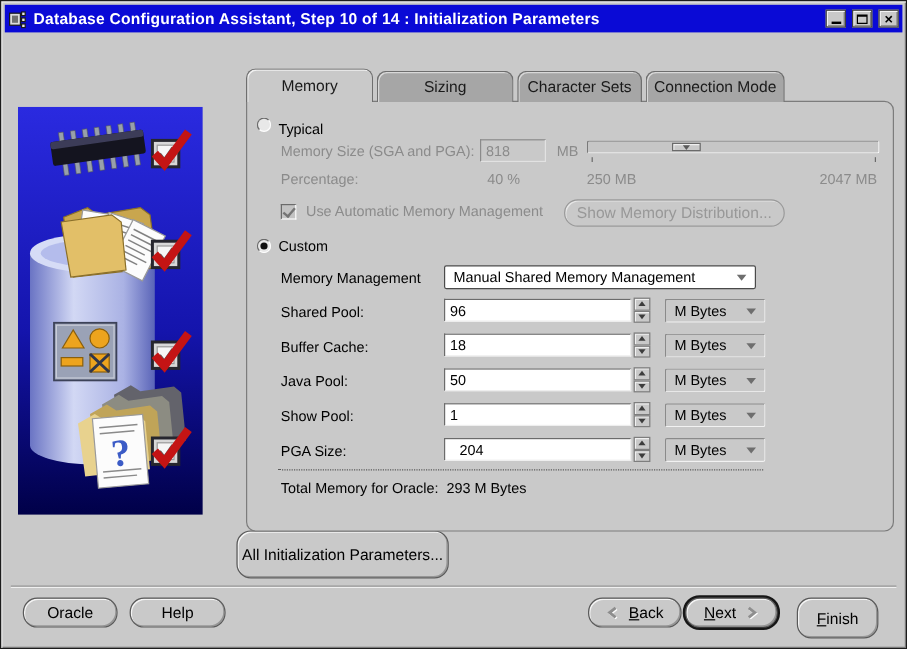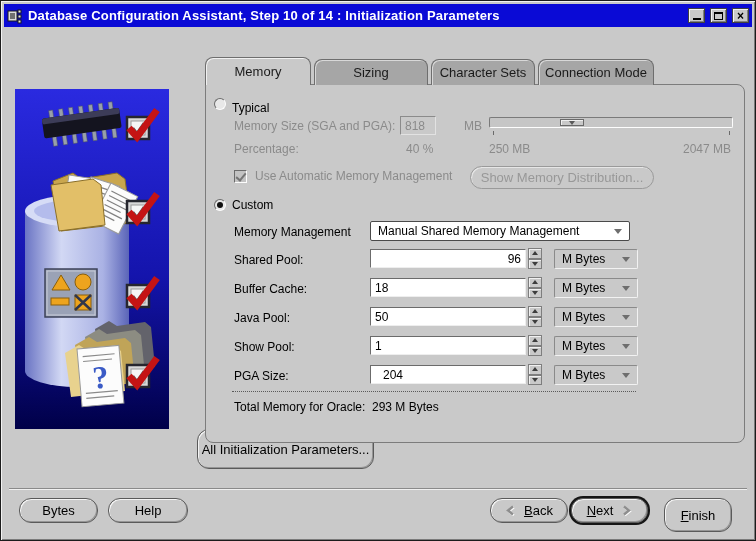"818" input.input { width: 36px -> 55px }
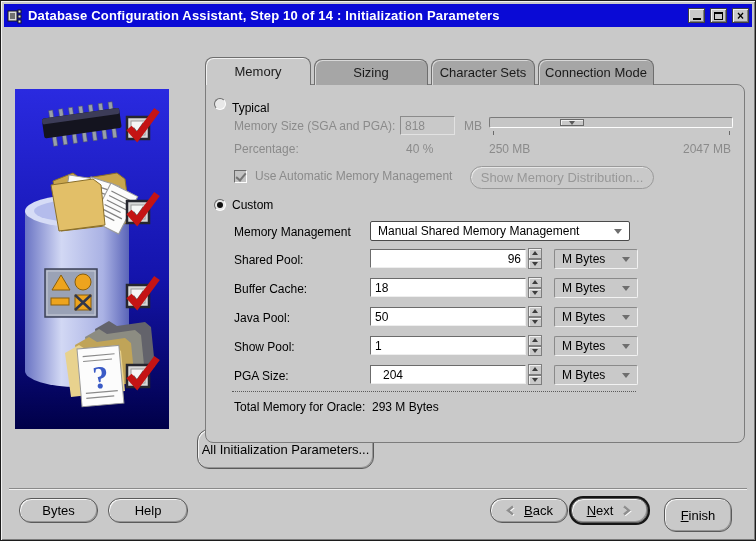"96" input.input { text-align: right -> none }
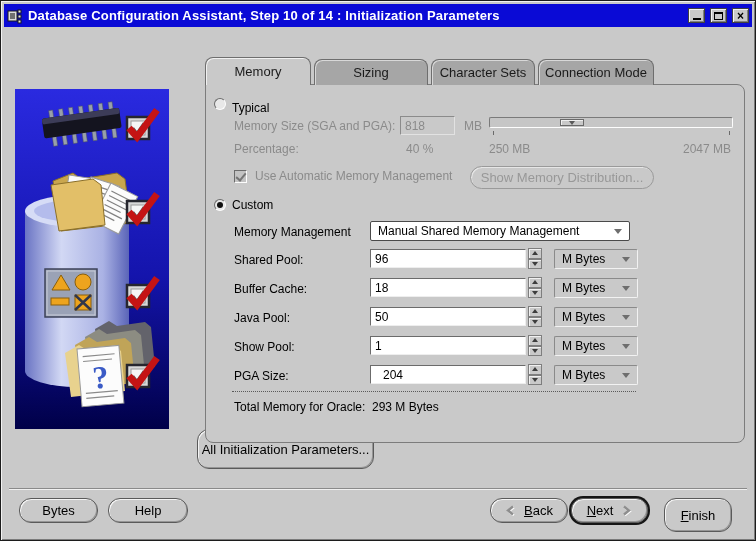"All Initialization Parameters..." div.btn { top: 428px -> 441px }
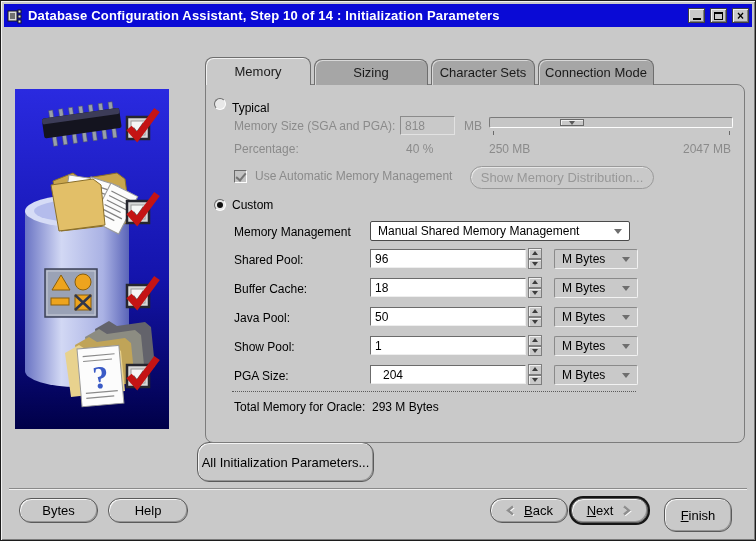"Bytes" span { text: Bytes -> Oracle }
